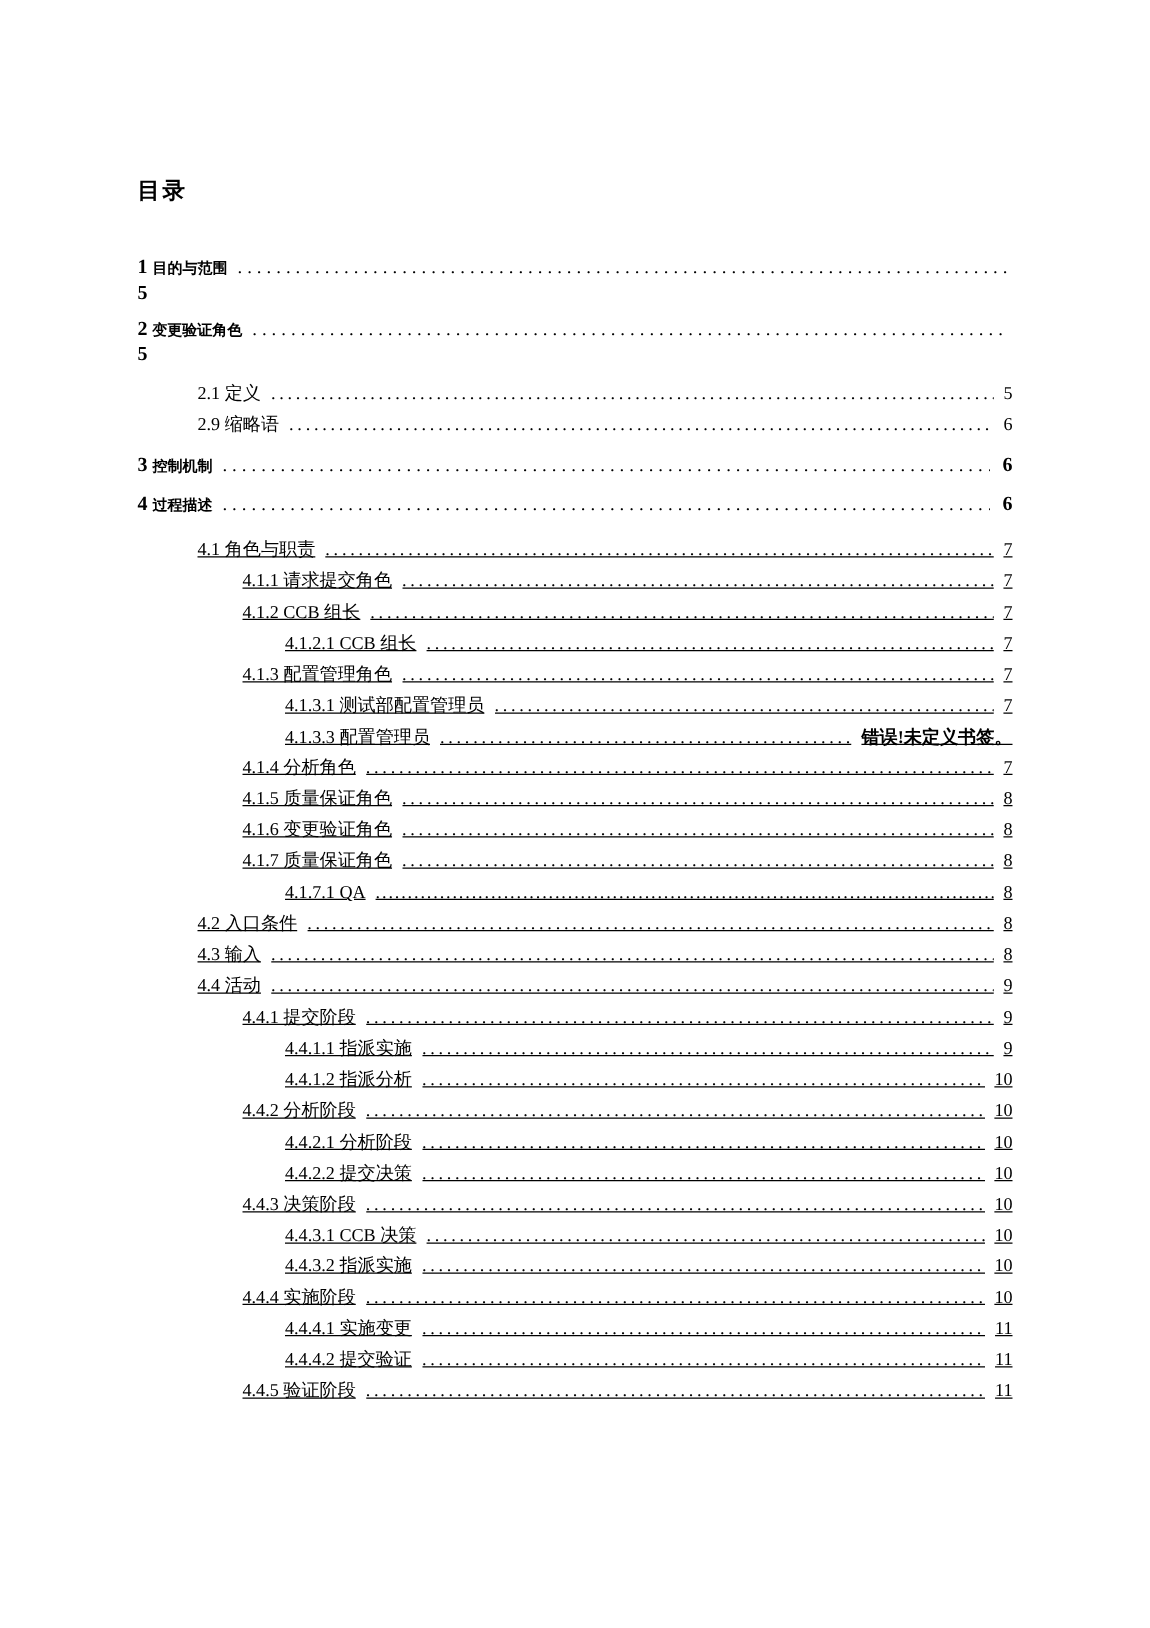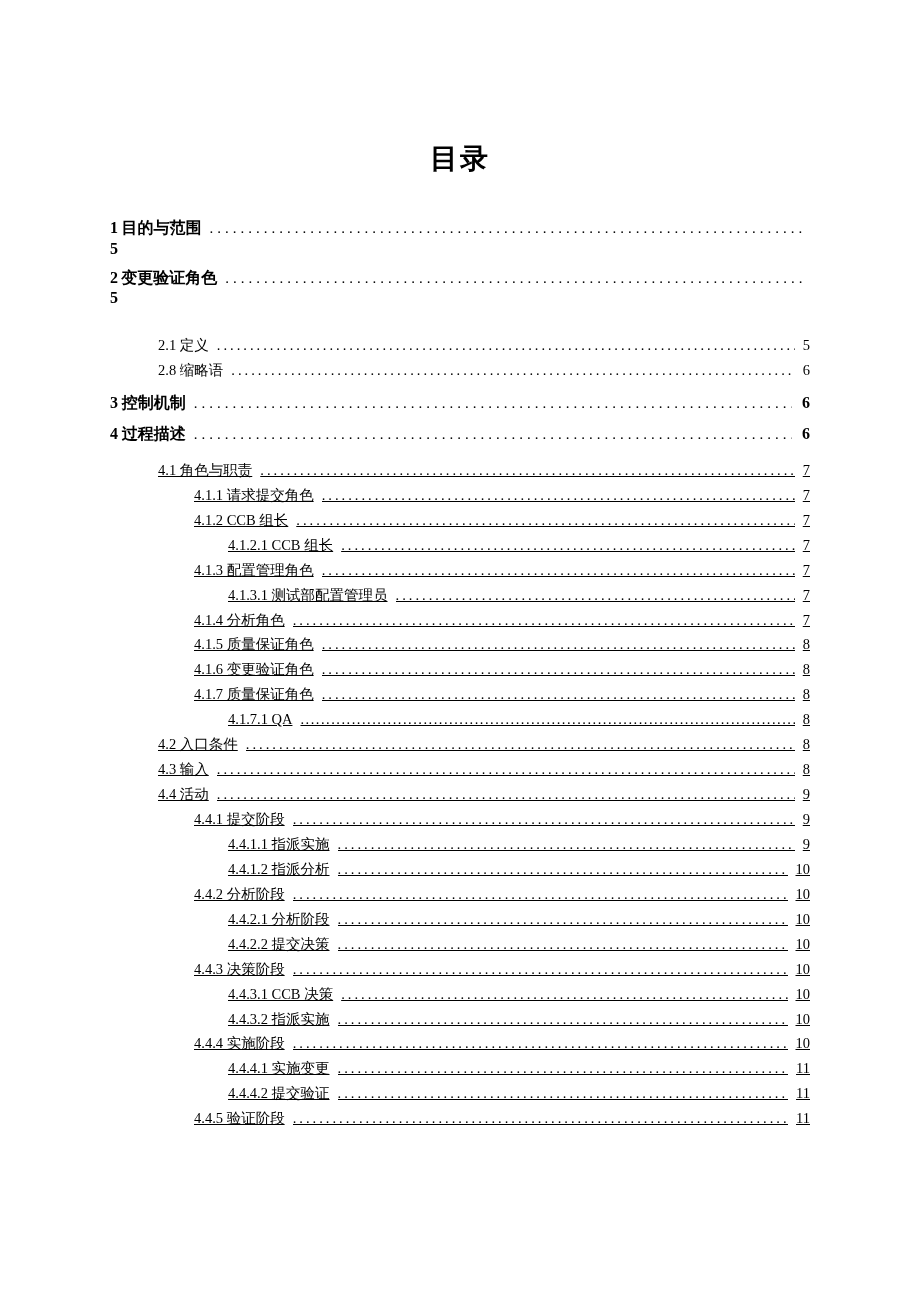"目录" .title { font-size: 28px -> 18px; text-align: center -> none }
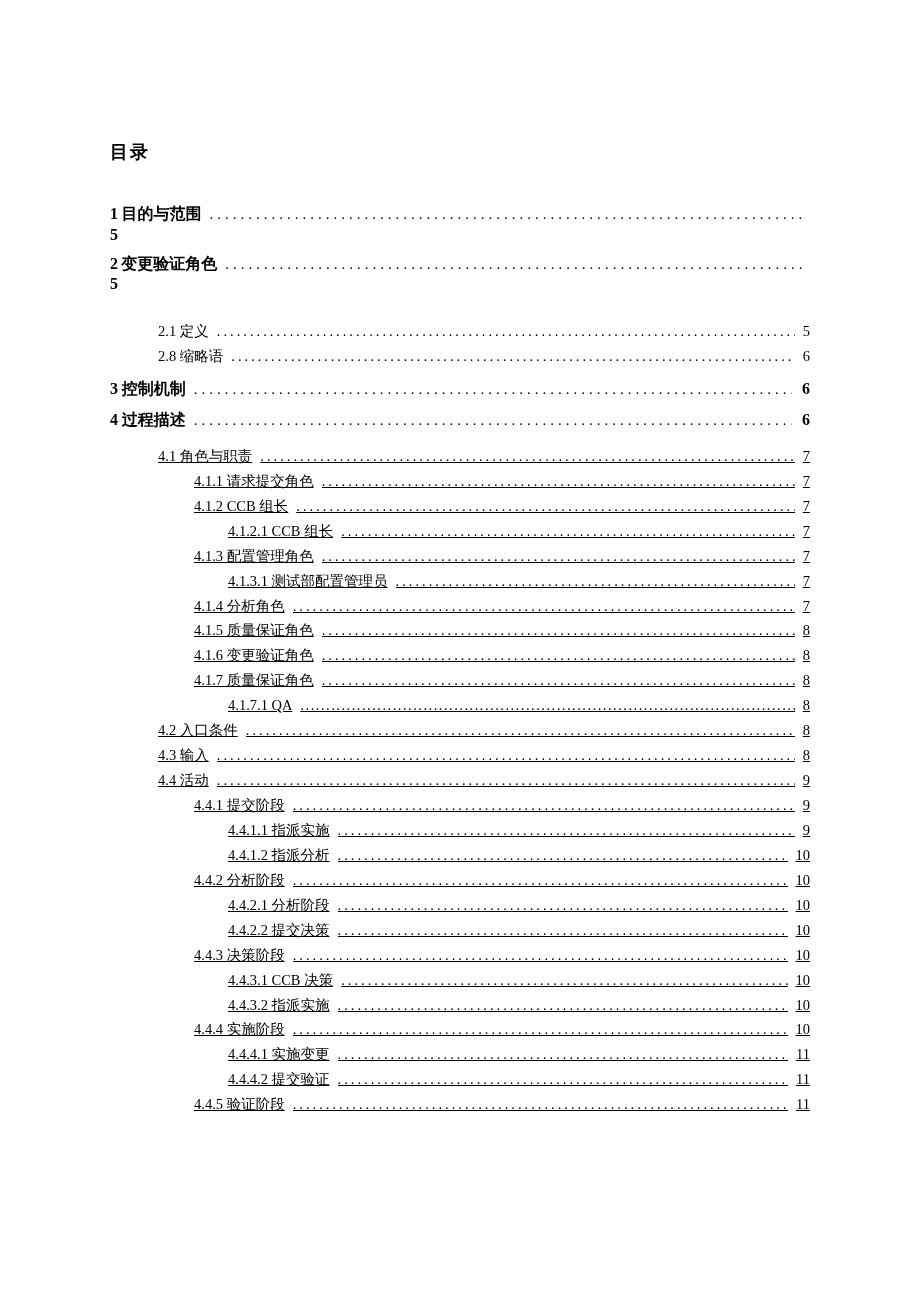"目的与范围" .lvl1 .txt { font-size: 16px -> 12px }
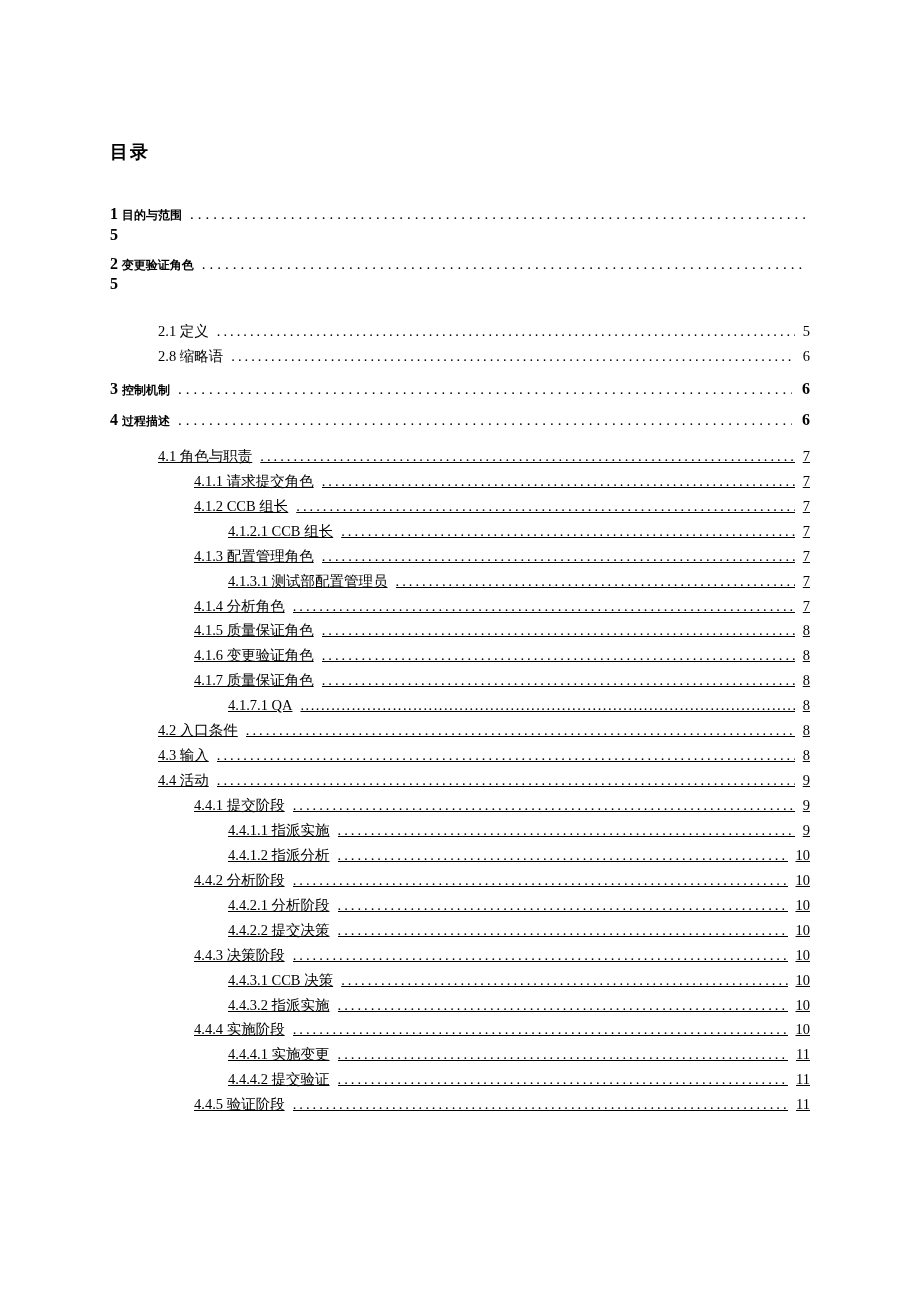"2.1 定义" .lvl1-wrap + .sub-block { margin-top: 26px -> 10px }
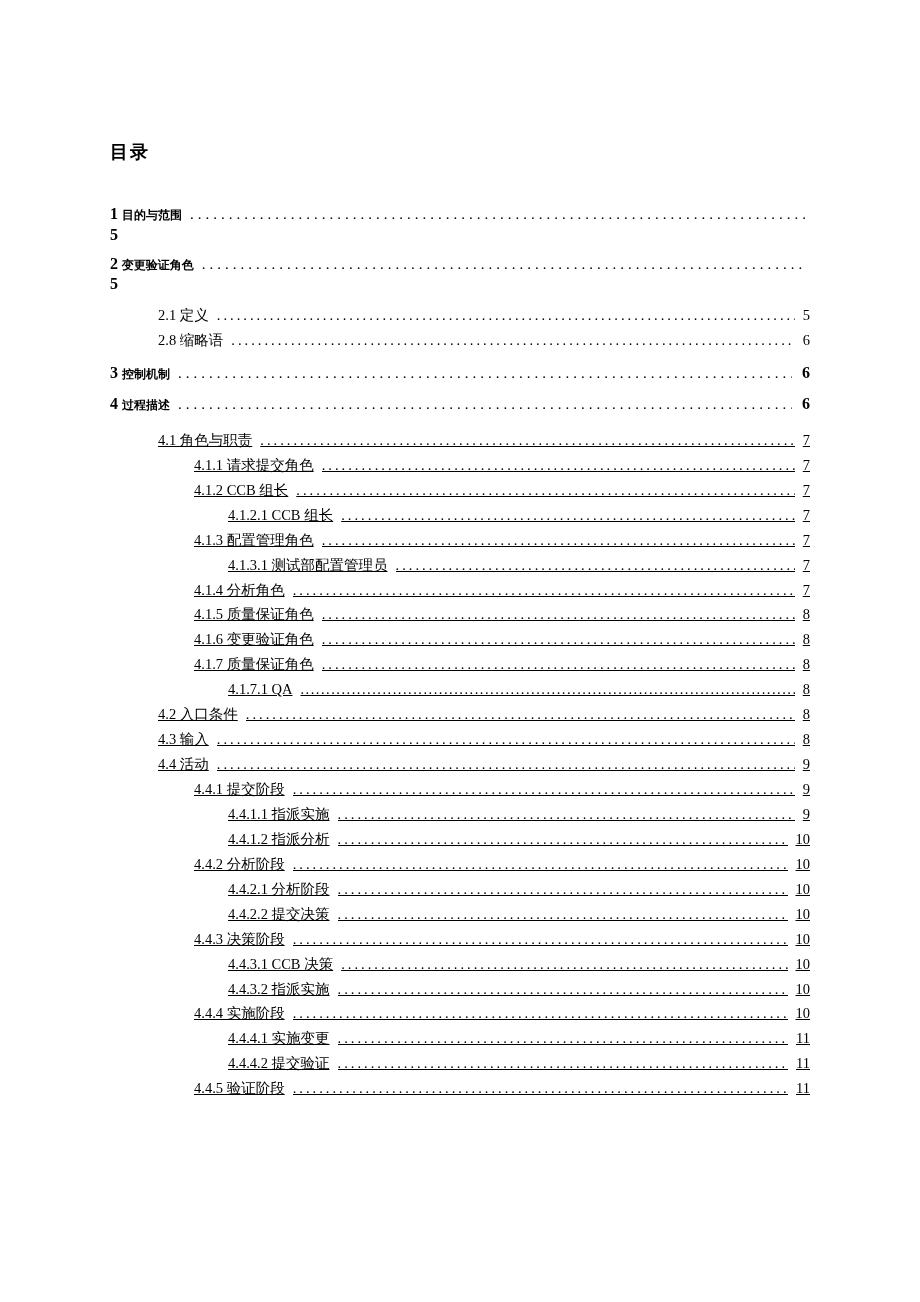"2.8 缩略语" span.txt { text: 2.8 -> 2.9 }
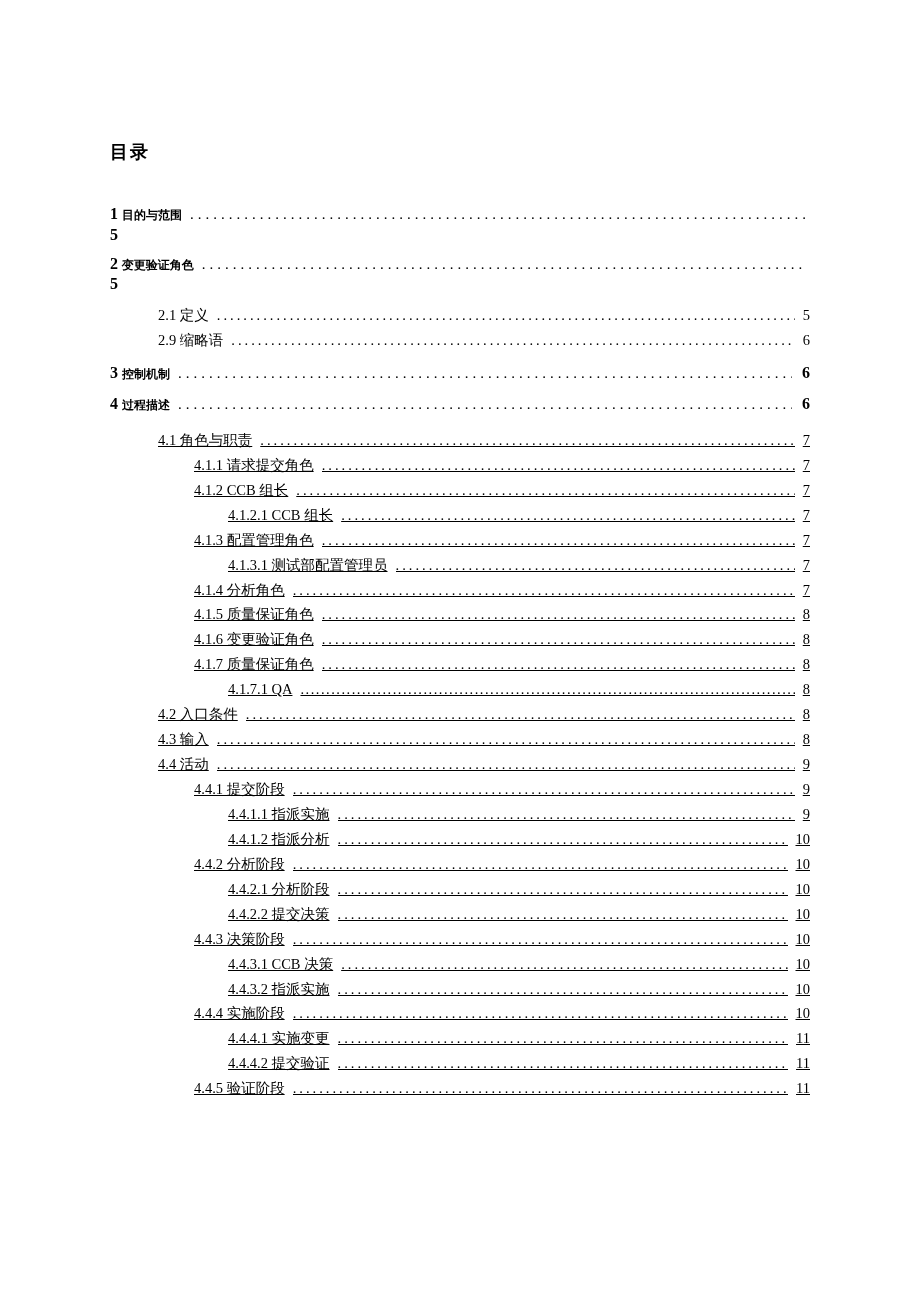"4.1.3.3 配置管理员" div.row { html: none -> <div> <span>4.1.3.3 配置管理员</span> <span> </span> <span></span> <span>错误!未定义书签。</span> </div> }
